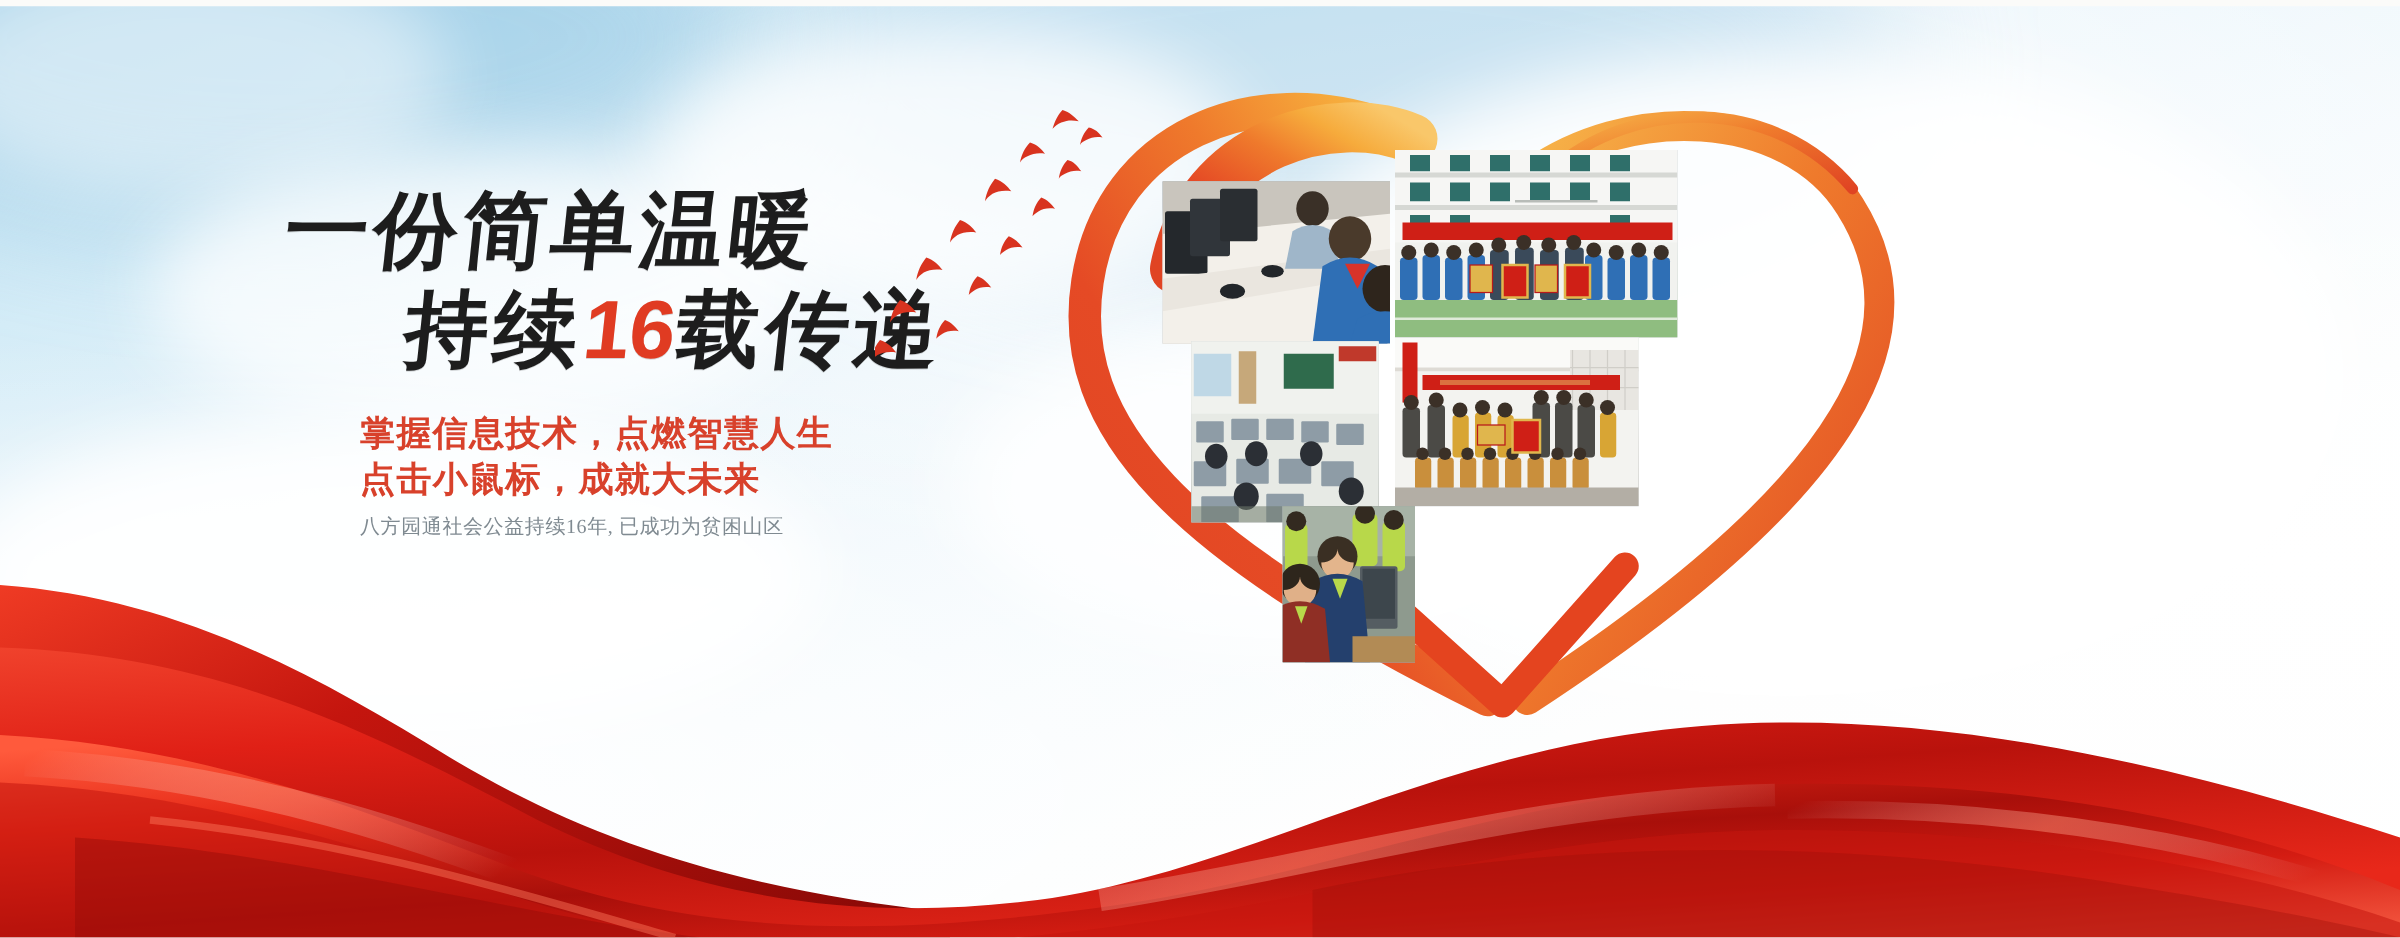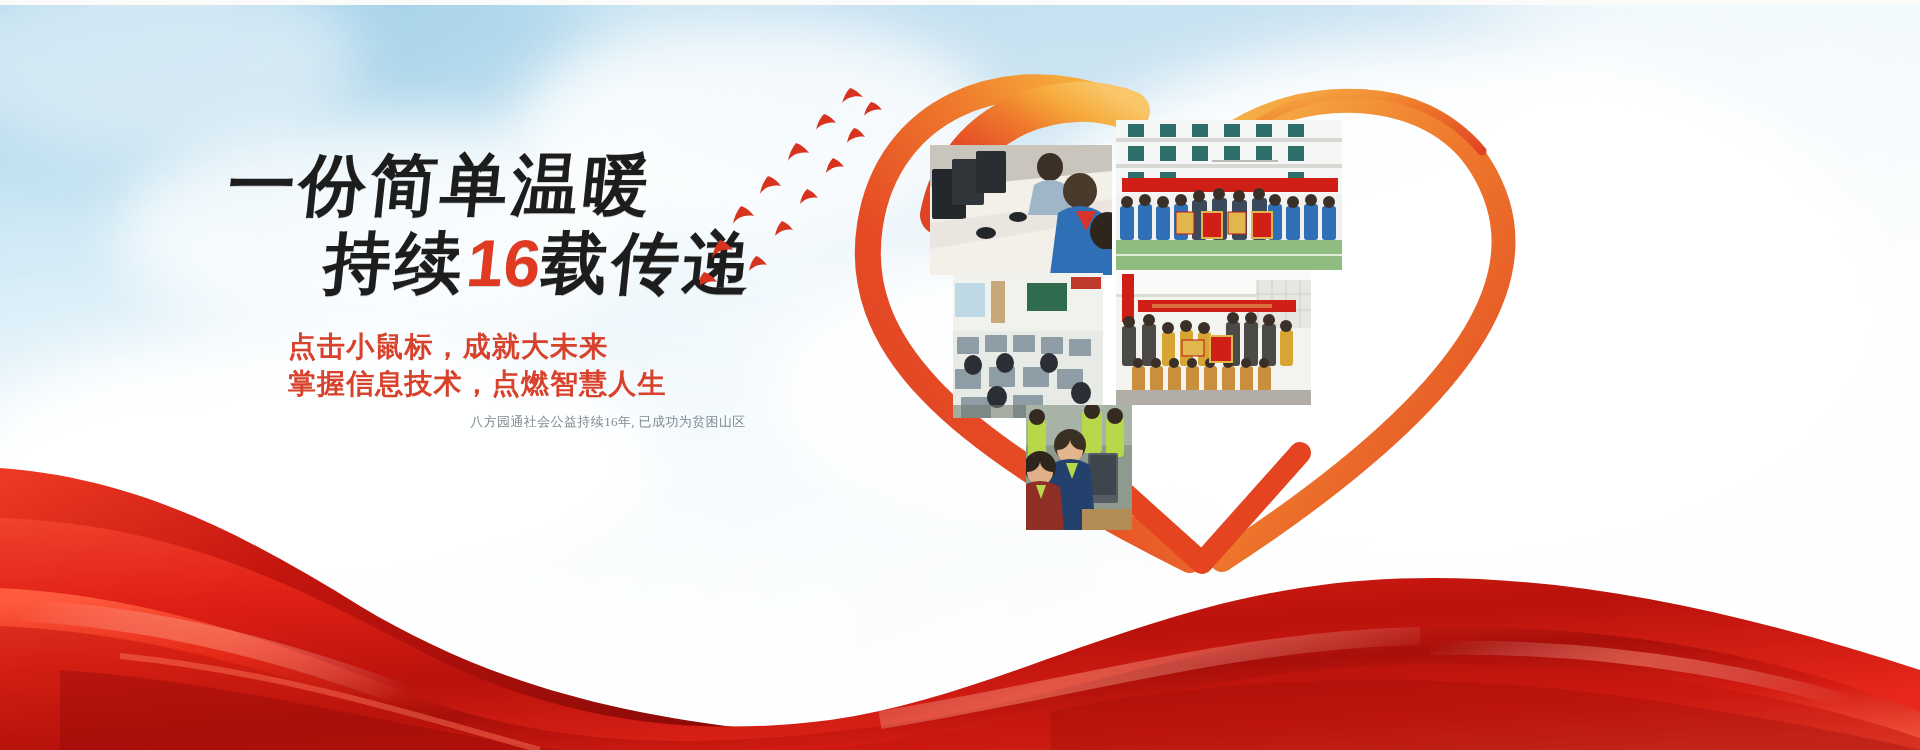"点击小鼠标，成就大未来" div.sub-line { order: before "掌握信息技术，点燃智慧人生" -> after "掌握信息技术，点燃智慧人生" }
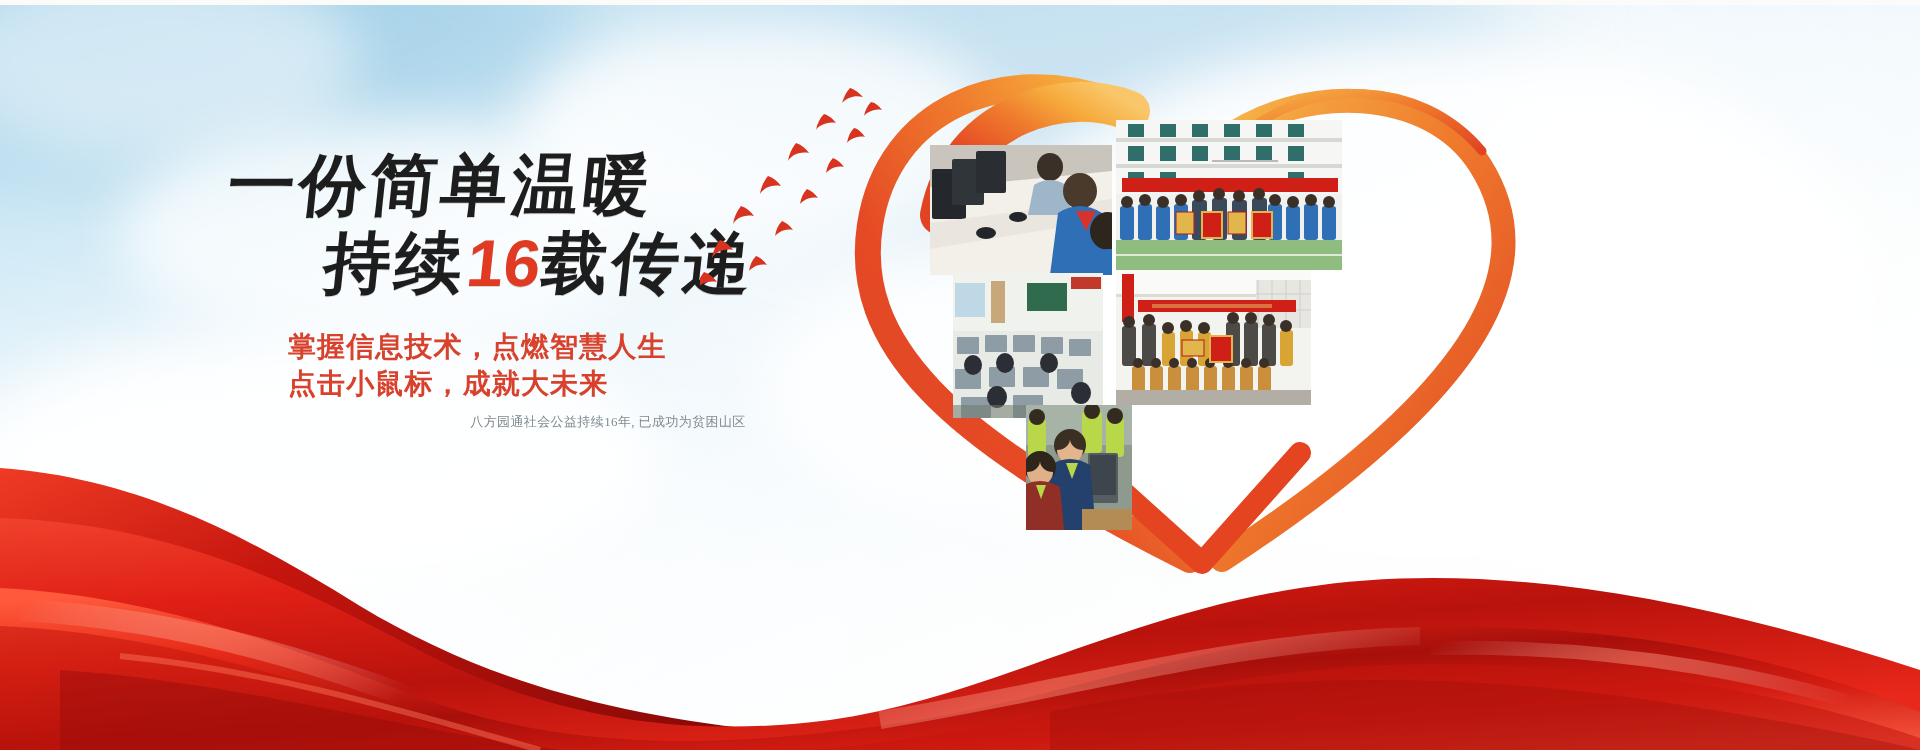"八方园通社会公益持续16年, 已成功为贫困山区" .body-line { font-size: 13px -> 16px; text-align: center -> none }
